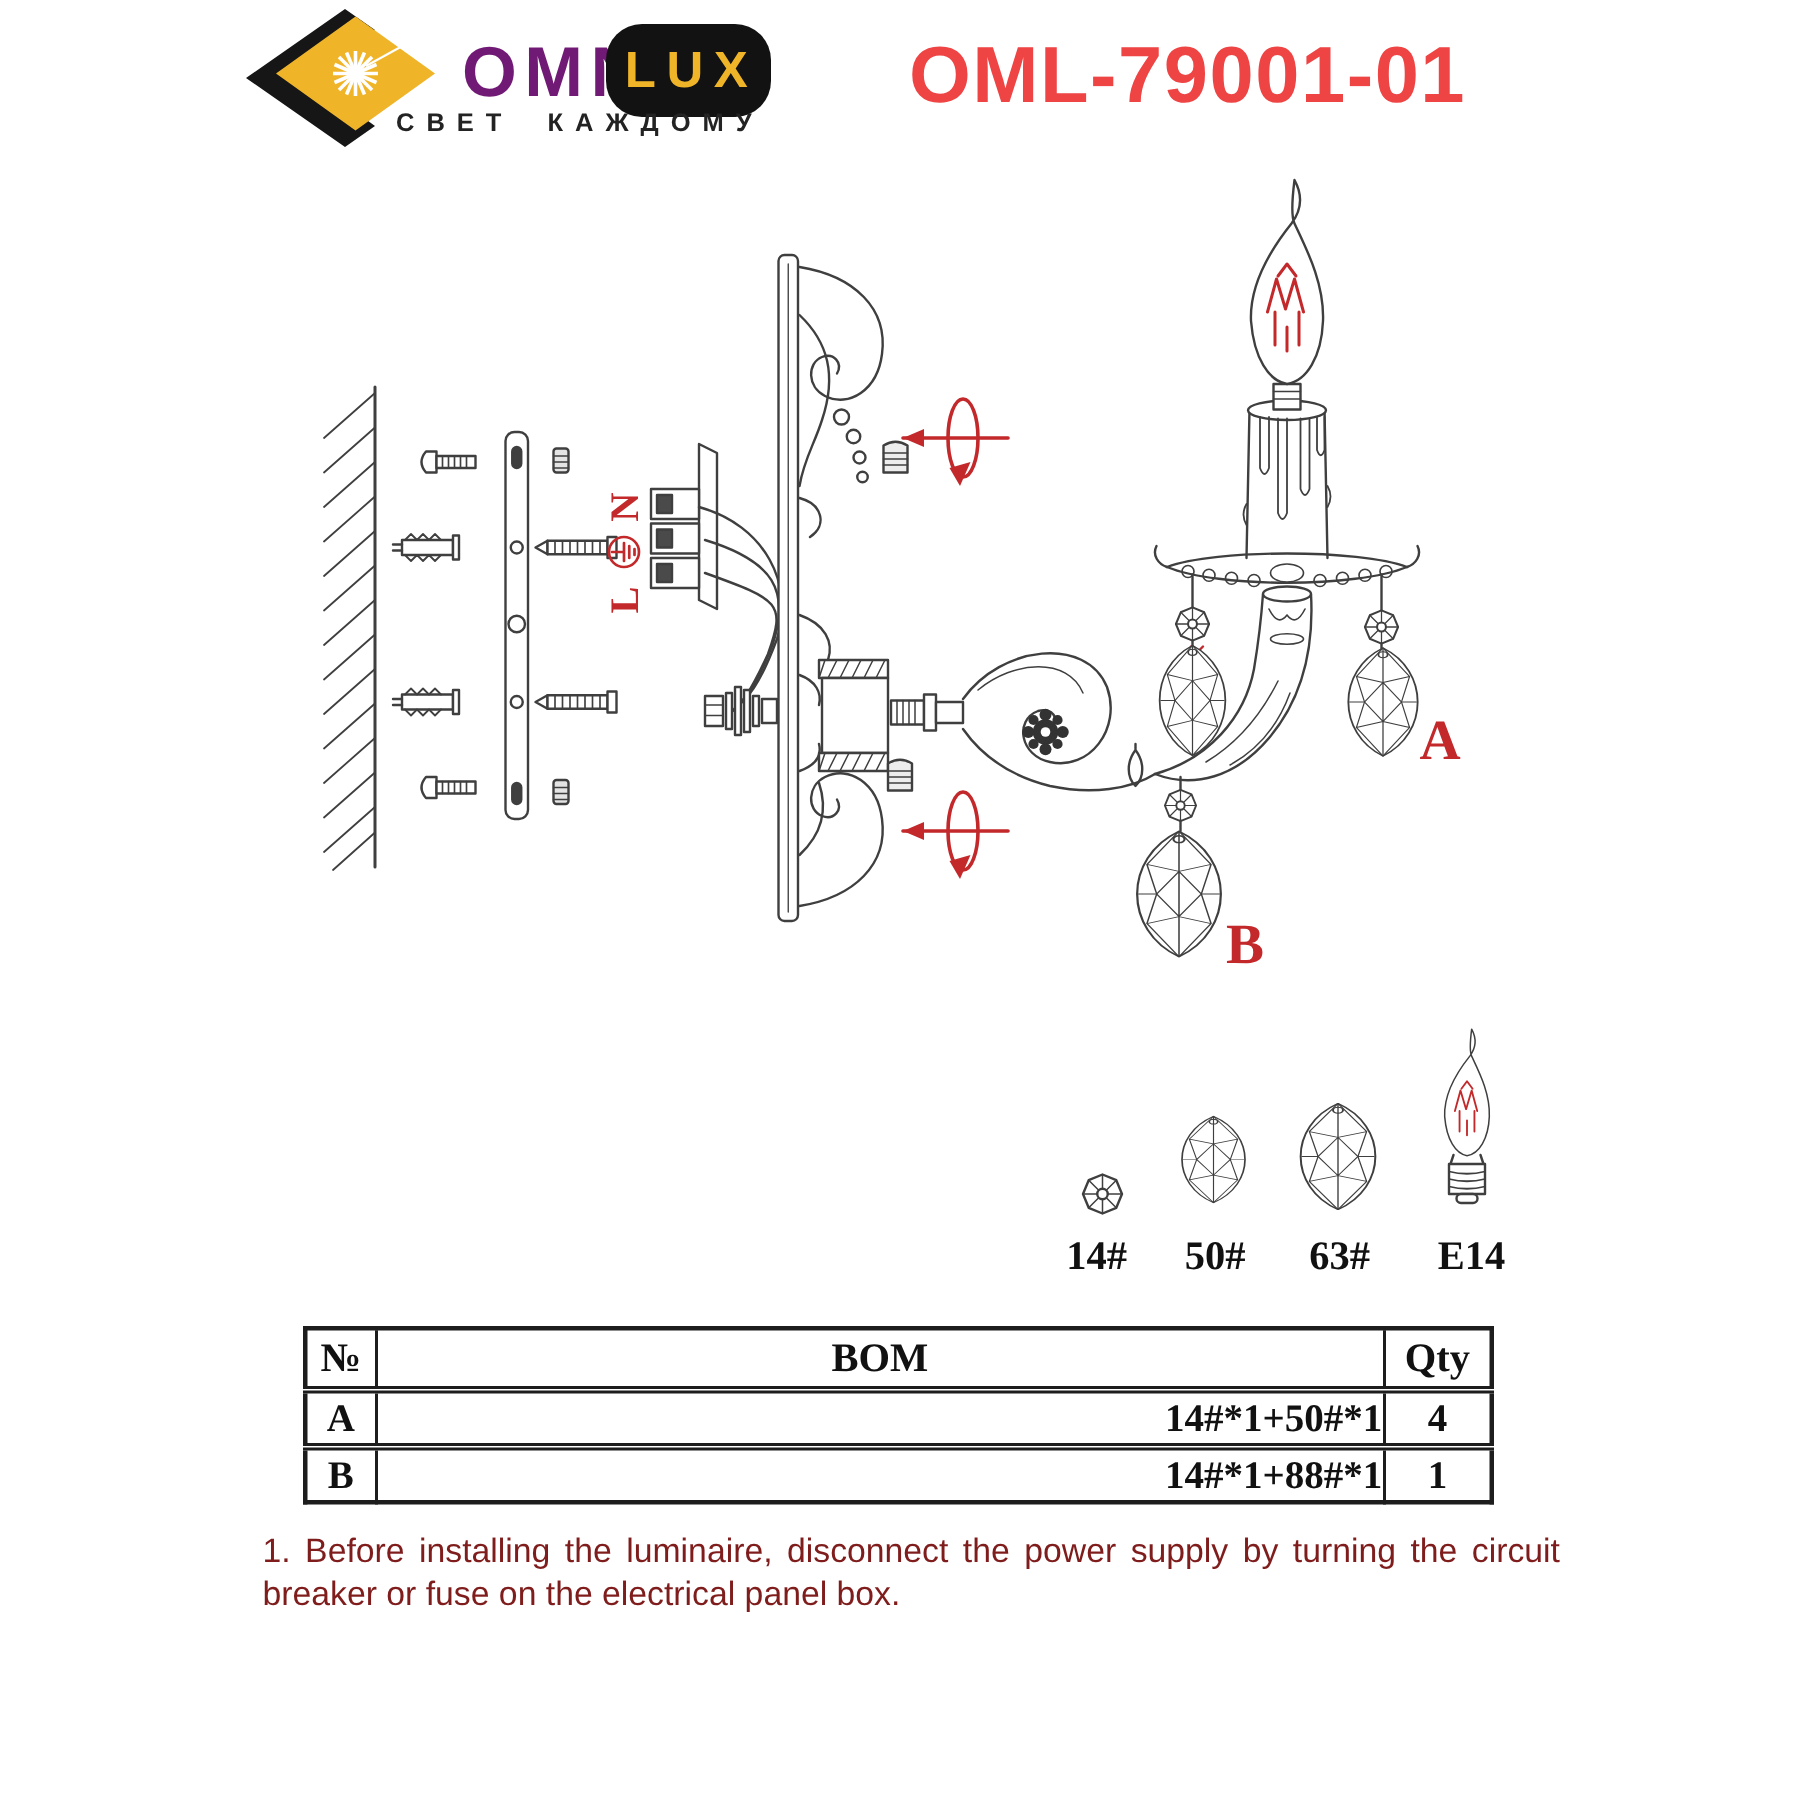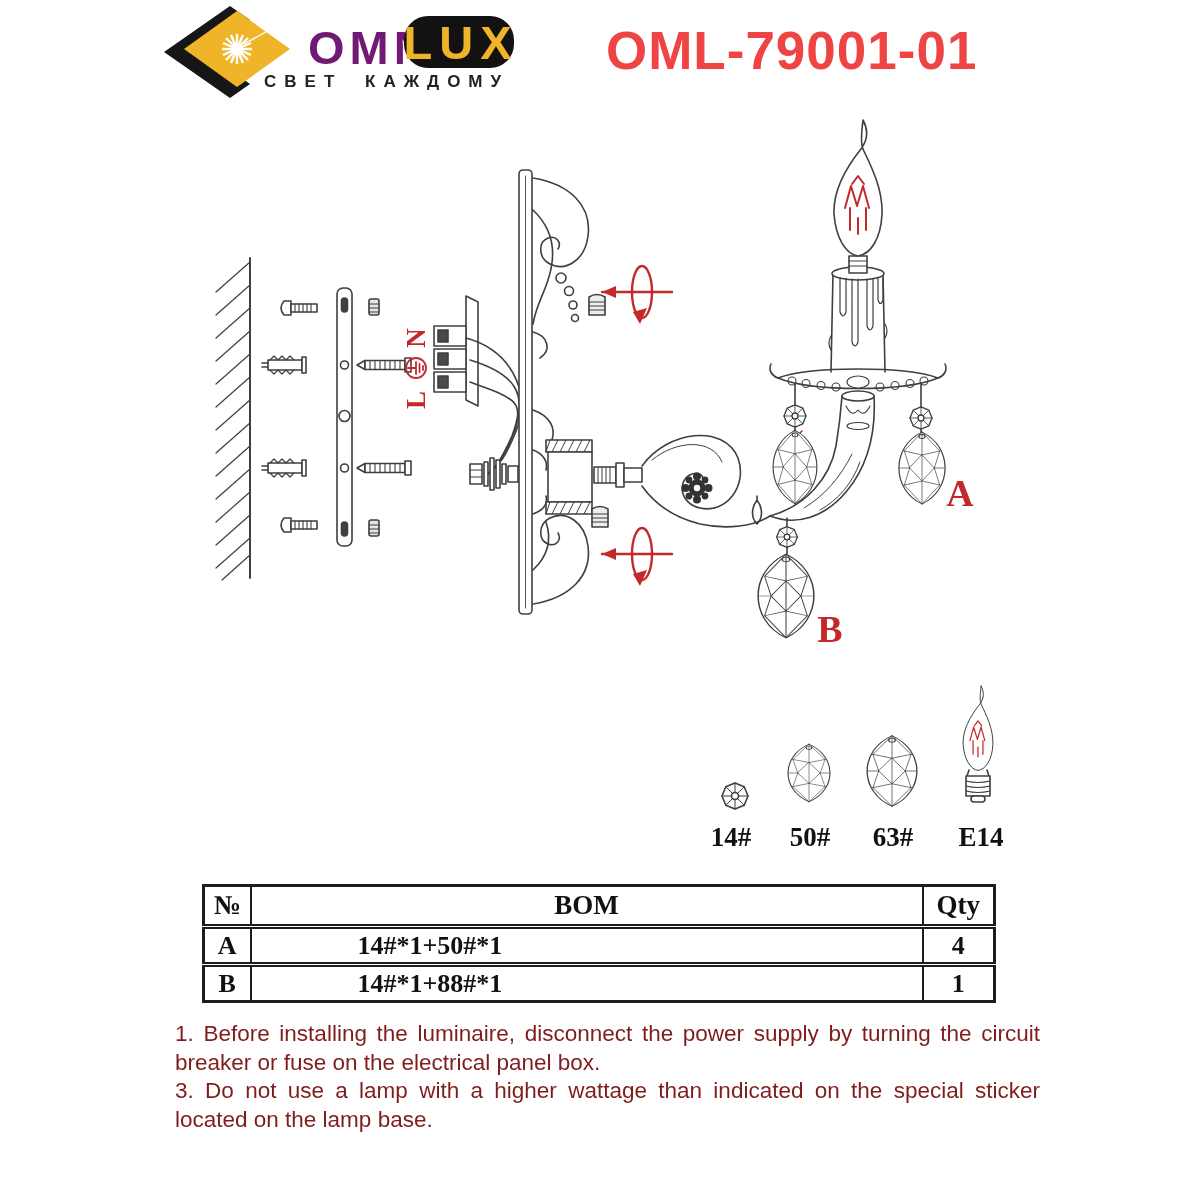"LUX" .brand-lux { font-size: 47px -> 34px; height: 52px -> 62px }
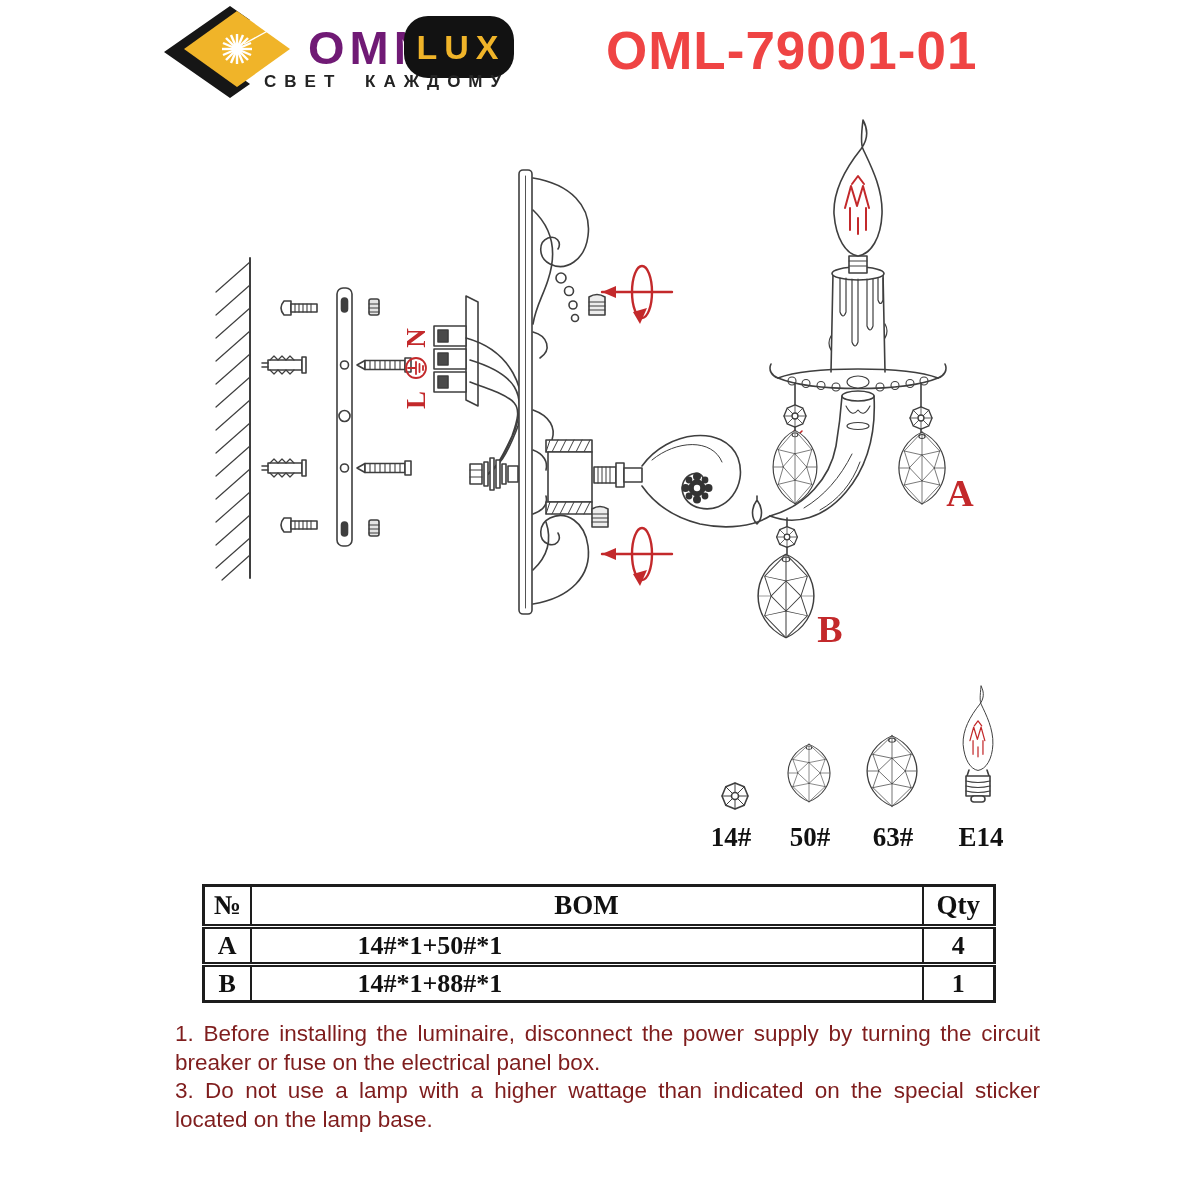"14#*1+50#*1" .bom td.bom-cell { padding-left: 106px -> 84px; text-align: left -> right }
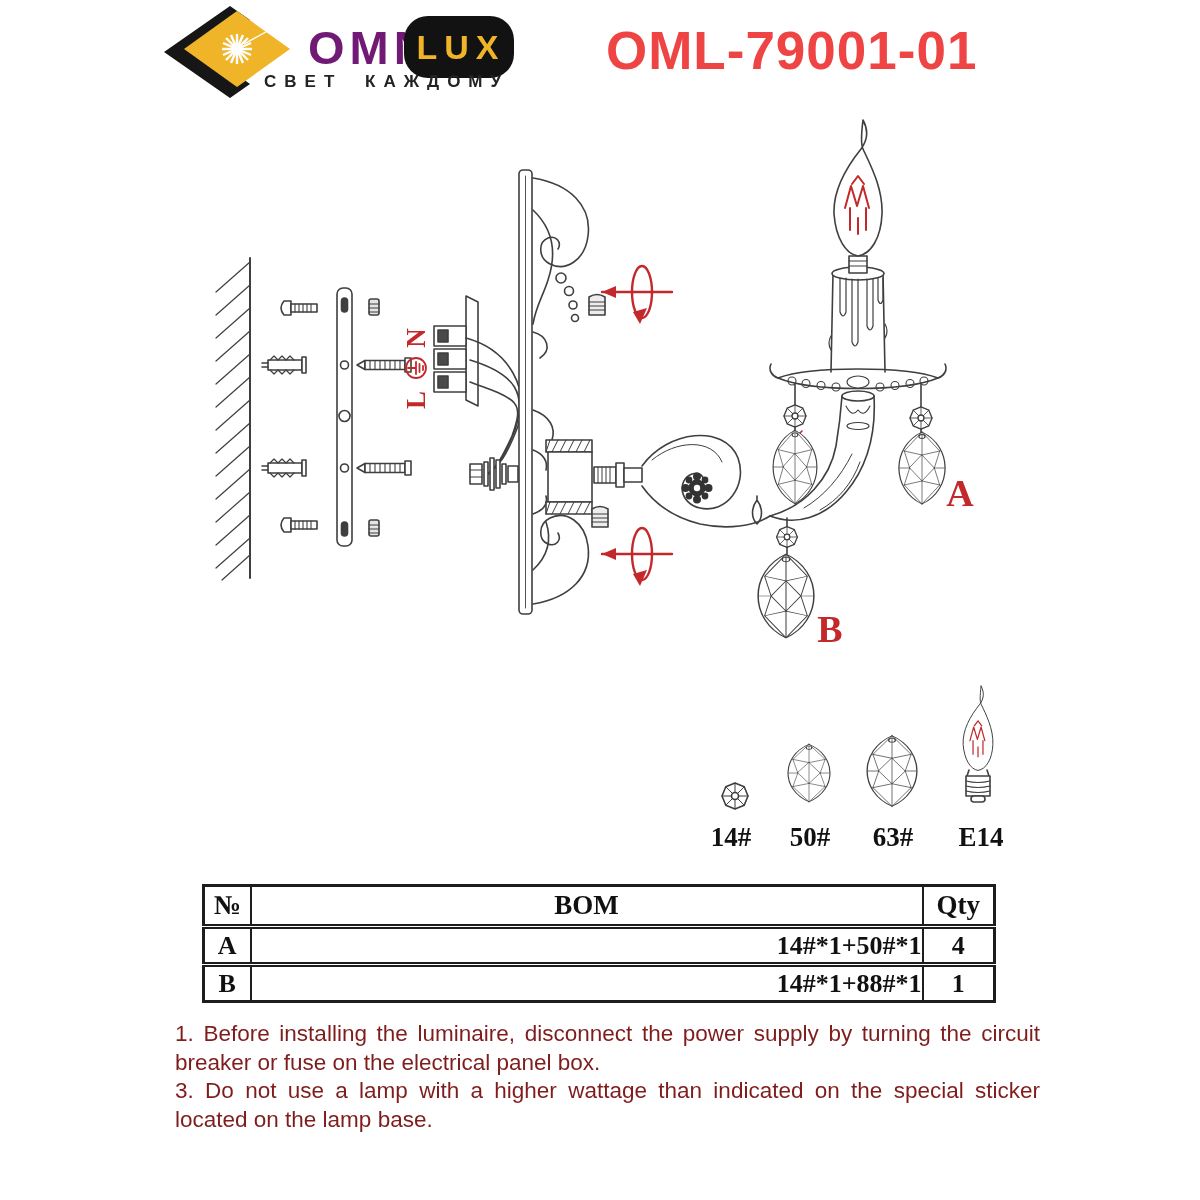"3. Do not use a" p.justify { html: <p>3. Do not use a lamp with a higher wattage than indicated on the special sticker located on the lamp base.</p> -> none }
